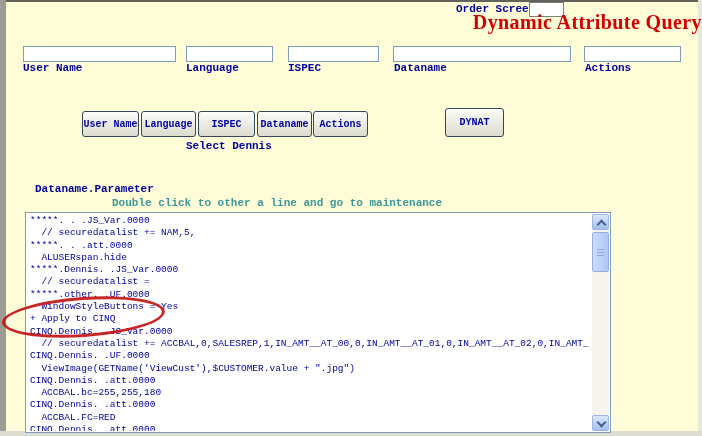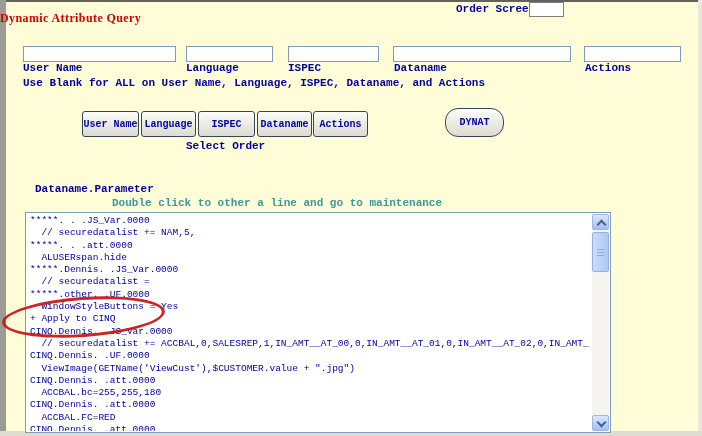"Dynamic Attribute Query" .page-title { font-size: 12px -> 20px; text-align: left -> right }
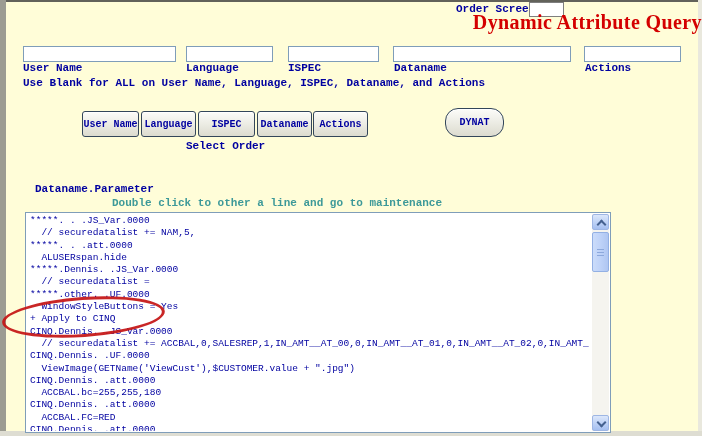"Use Blank for ALL on" div.hint { html: <div>Use Blank for ALL on User Name, Language, ISPEC, Dataname, and Actions</div> -> none }
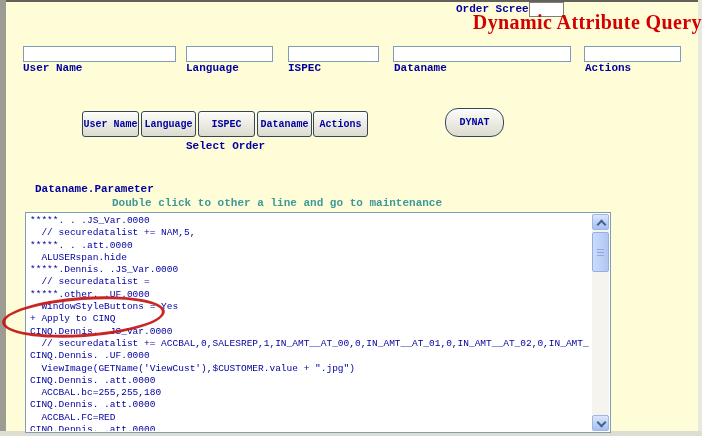"DYNAT" .obtn.dynat { border-radius: 13px -> none }
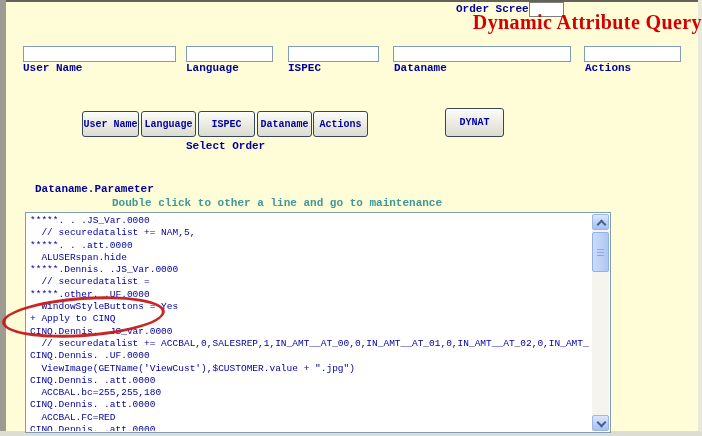"Select Order" div.select-order { text: Order -> Dennis }
